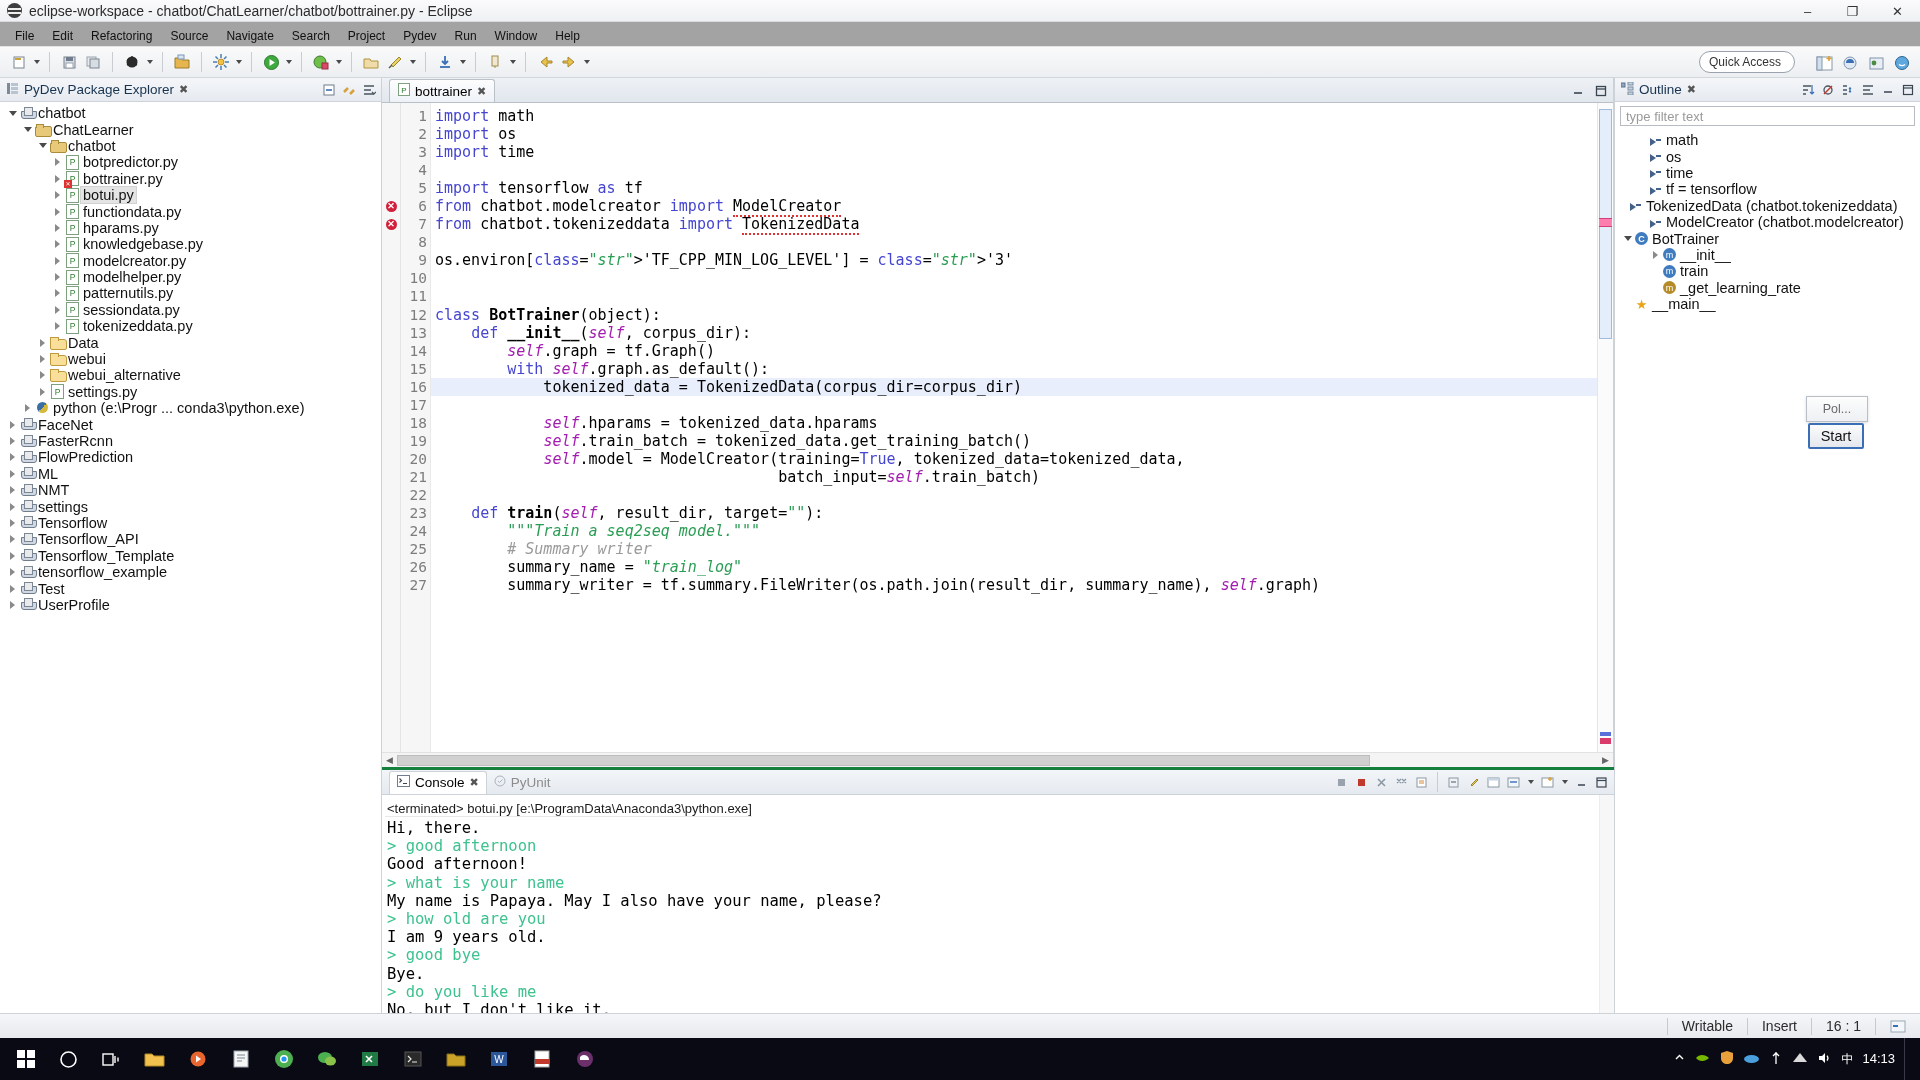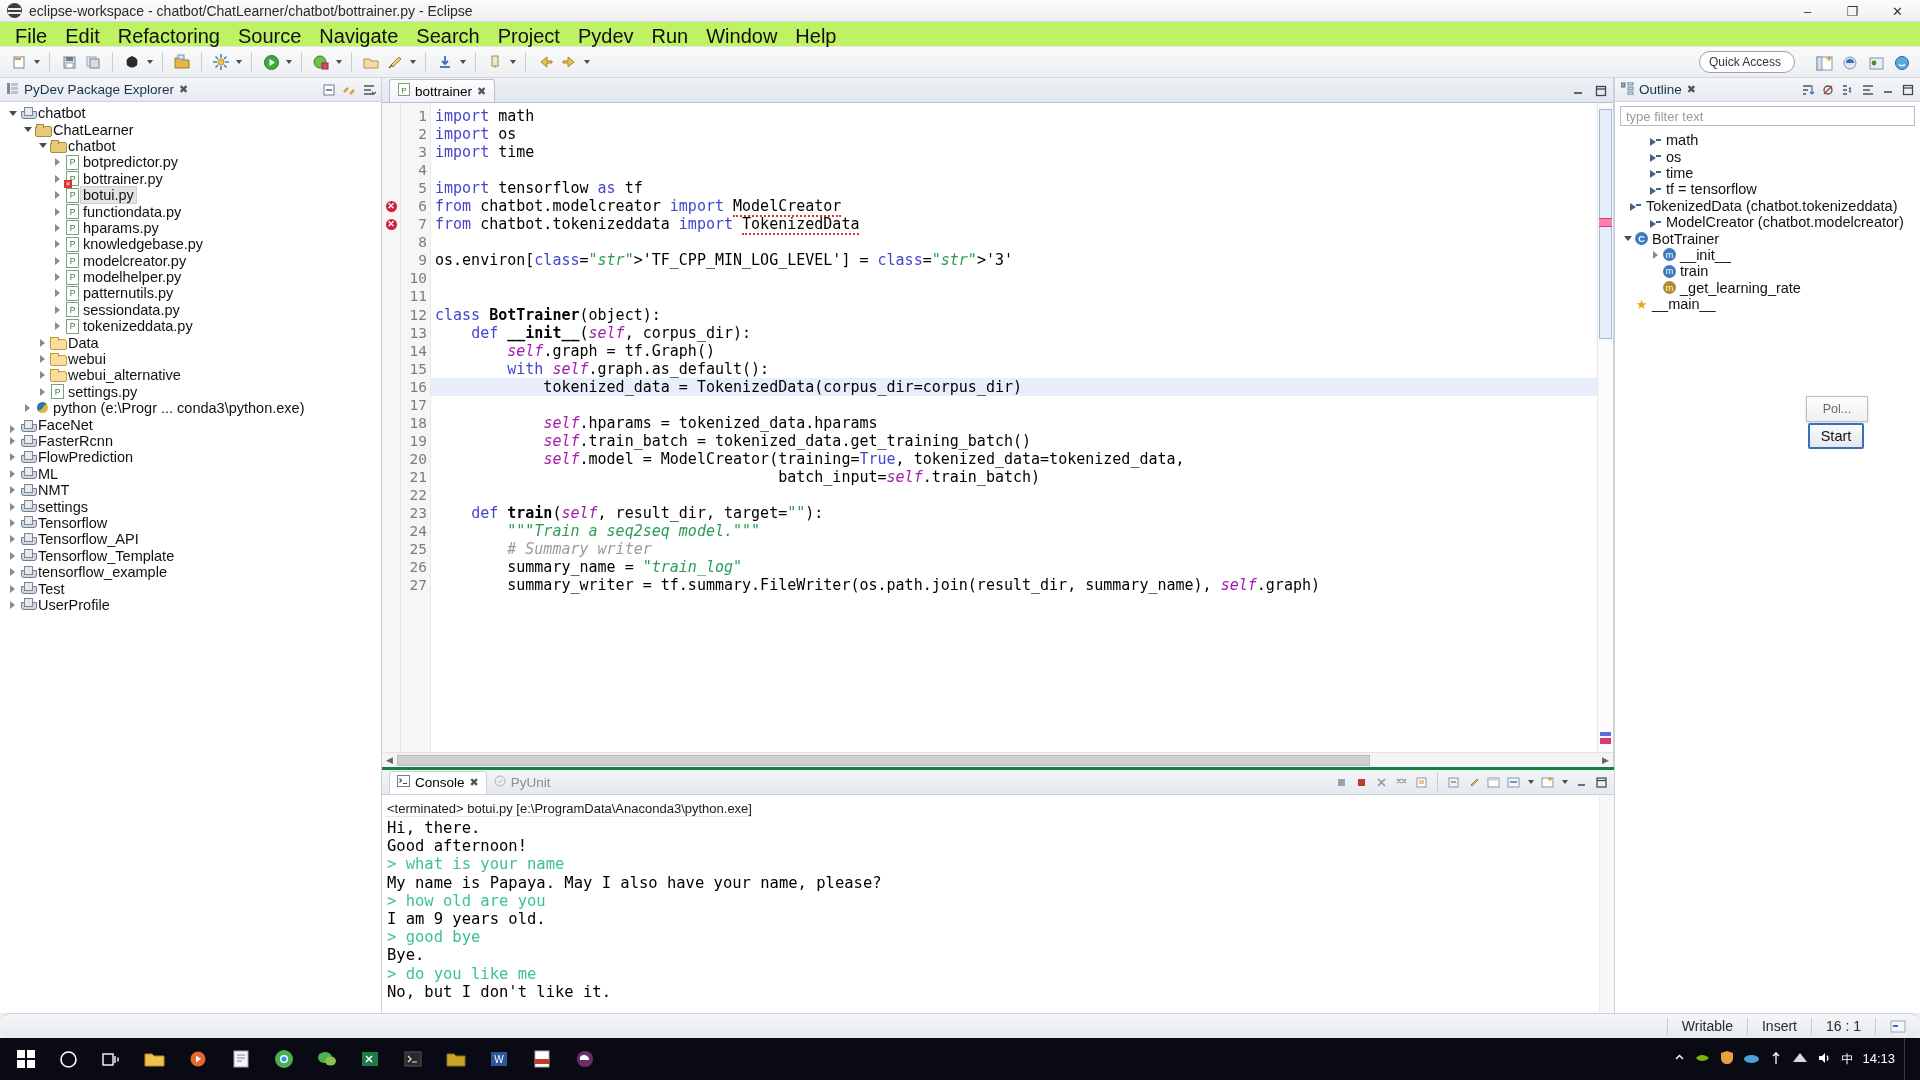"File" .menubar { align-items: flex-start -> flex-end; background: #bef264 -> #a3a3a3; font-size: 20px -> 12px }
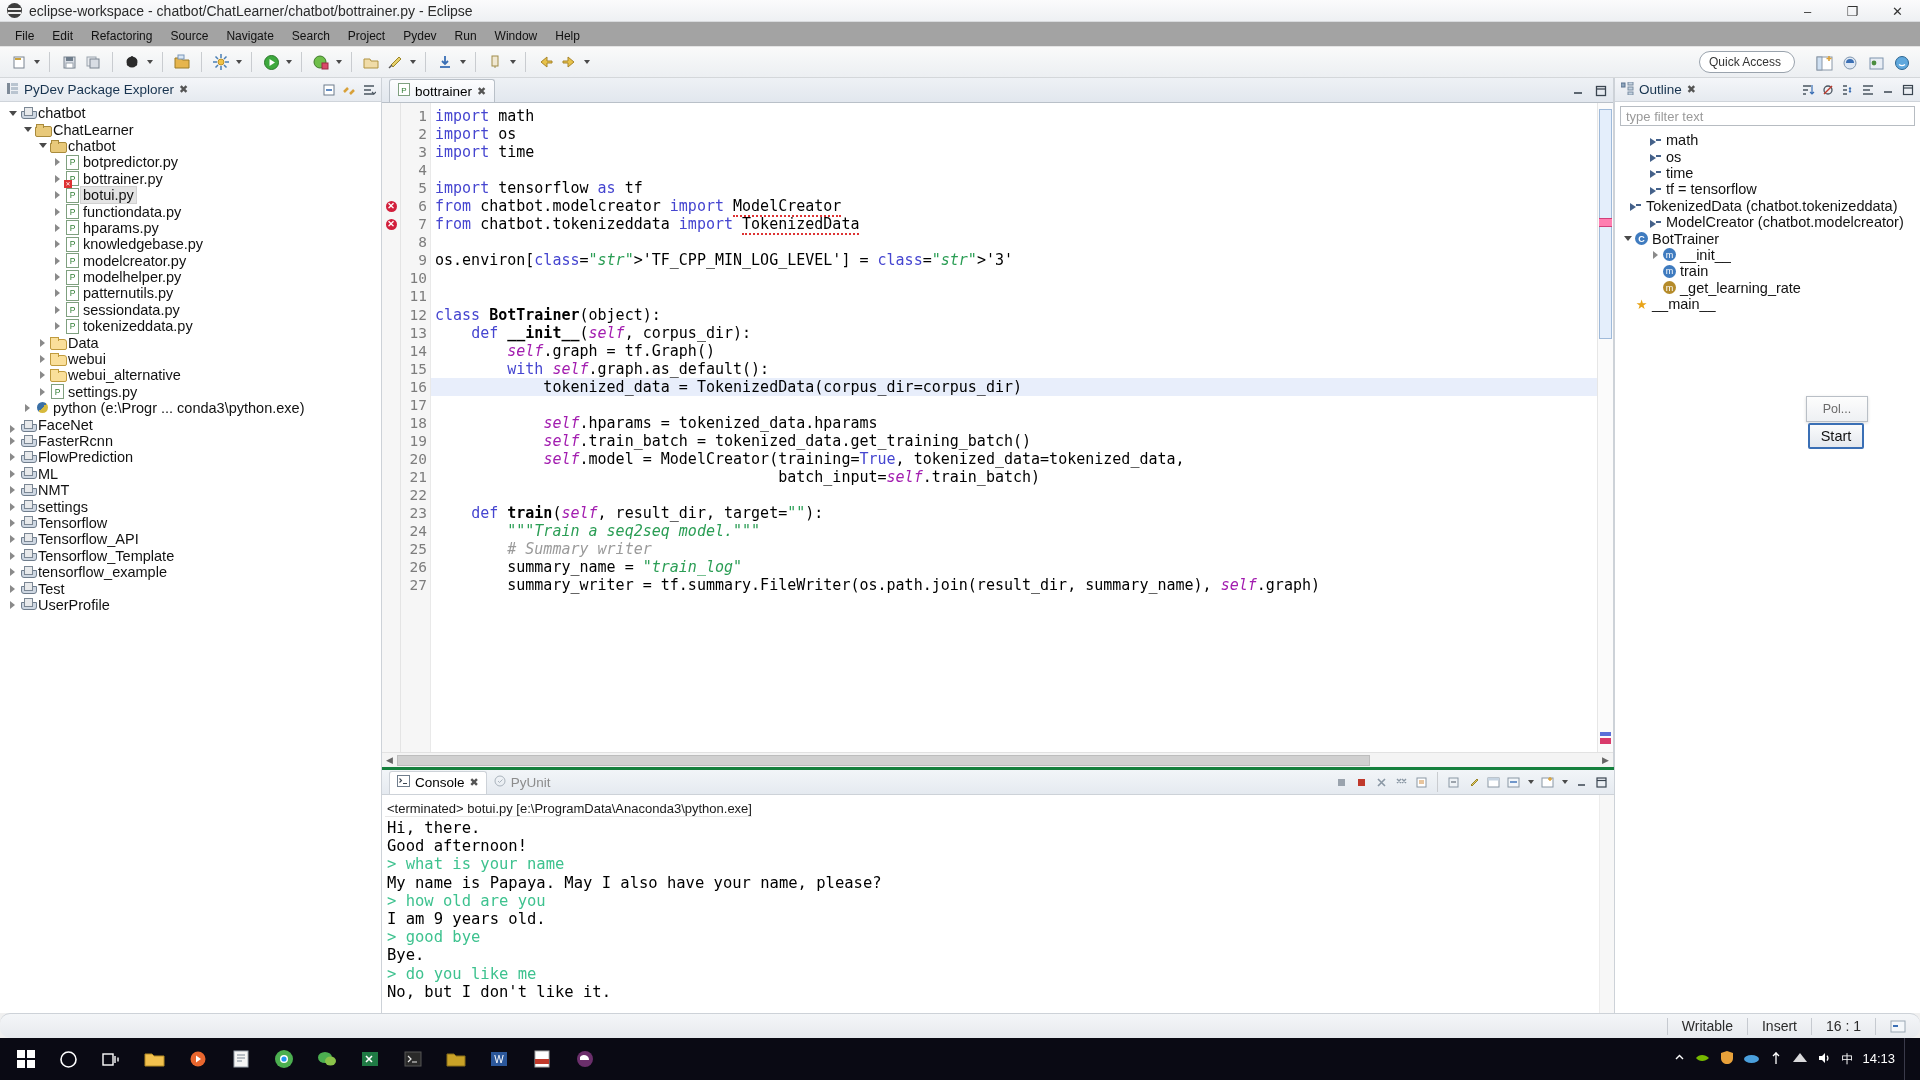"FaceNet" div.trow { align-items: flex-end -> none }
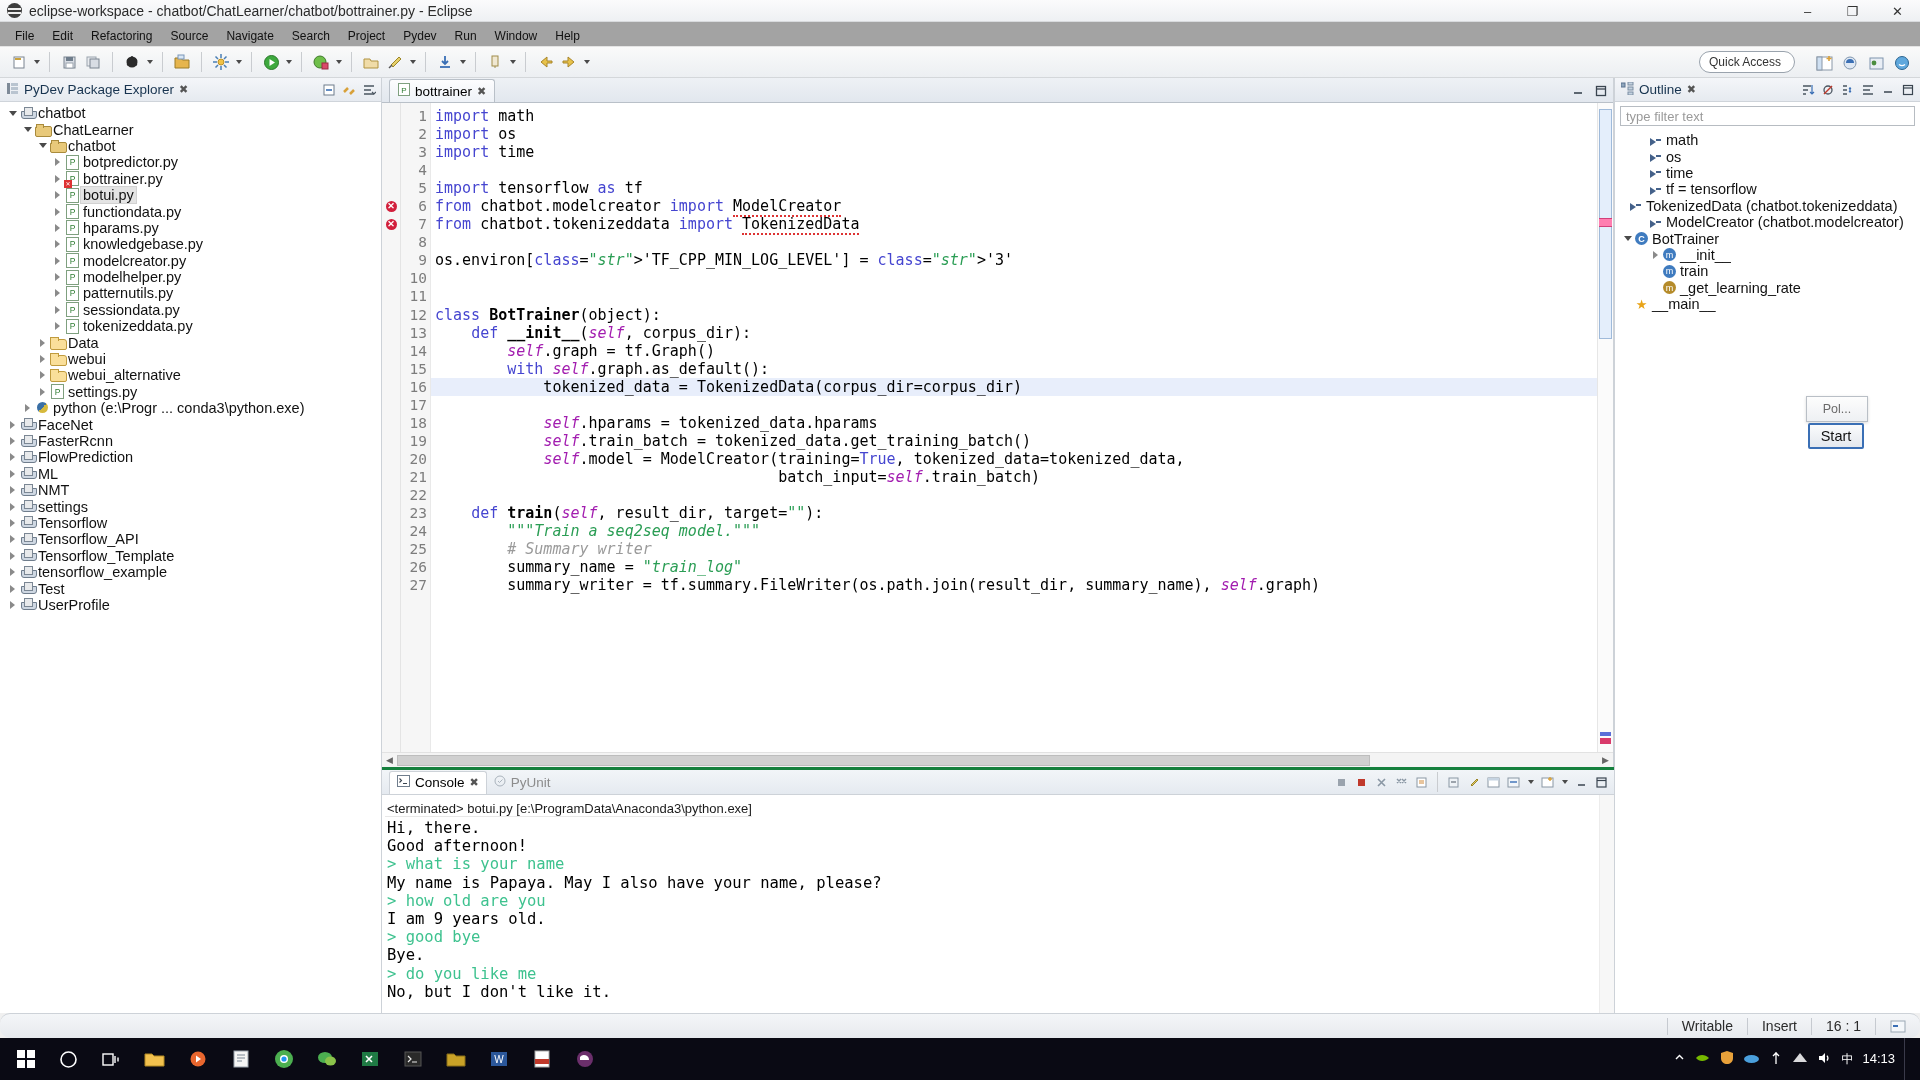"> good afternoon" div.oline { html: none -> <div><span>&gt; good afternoon</span></div> }
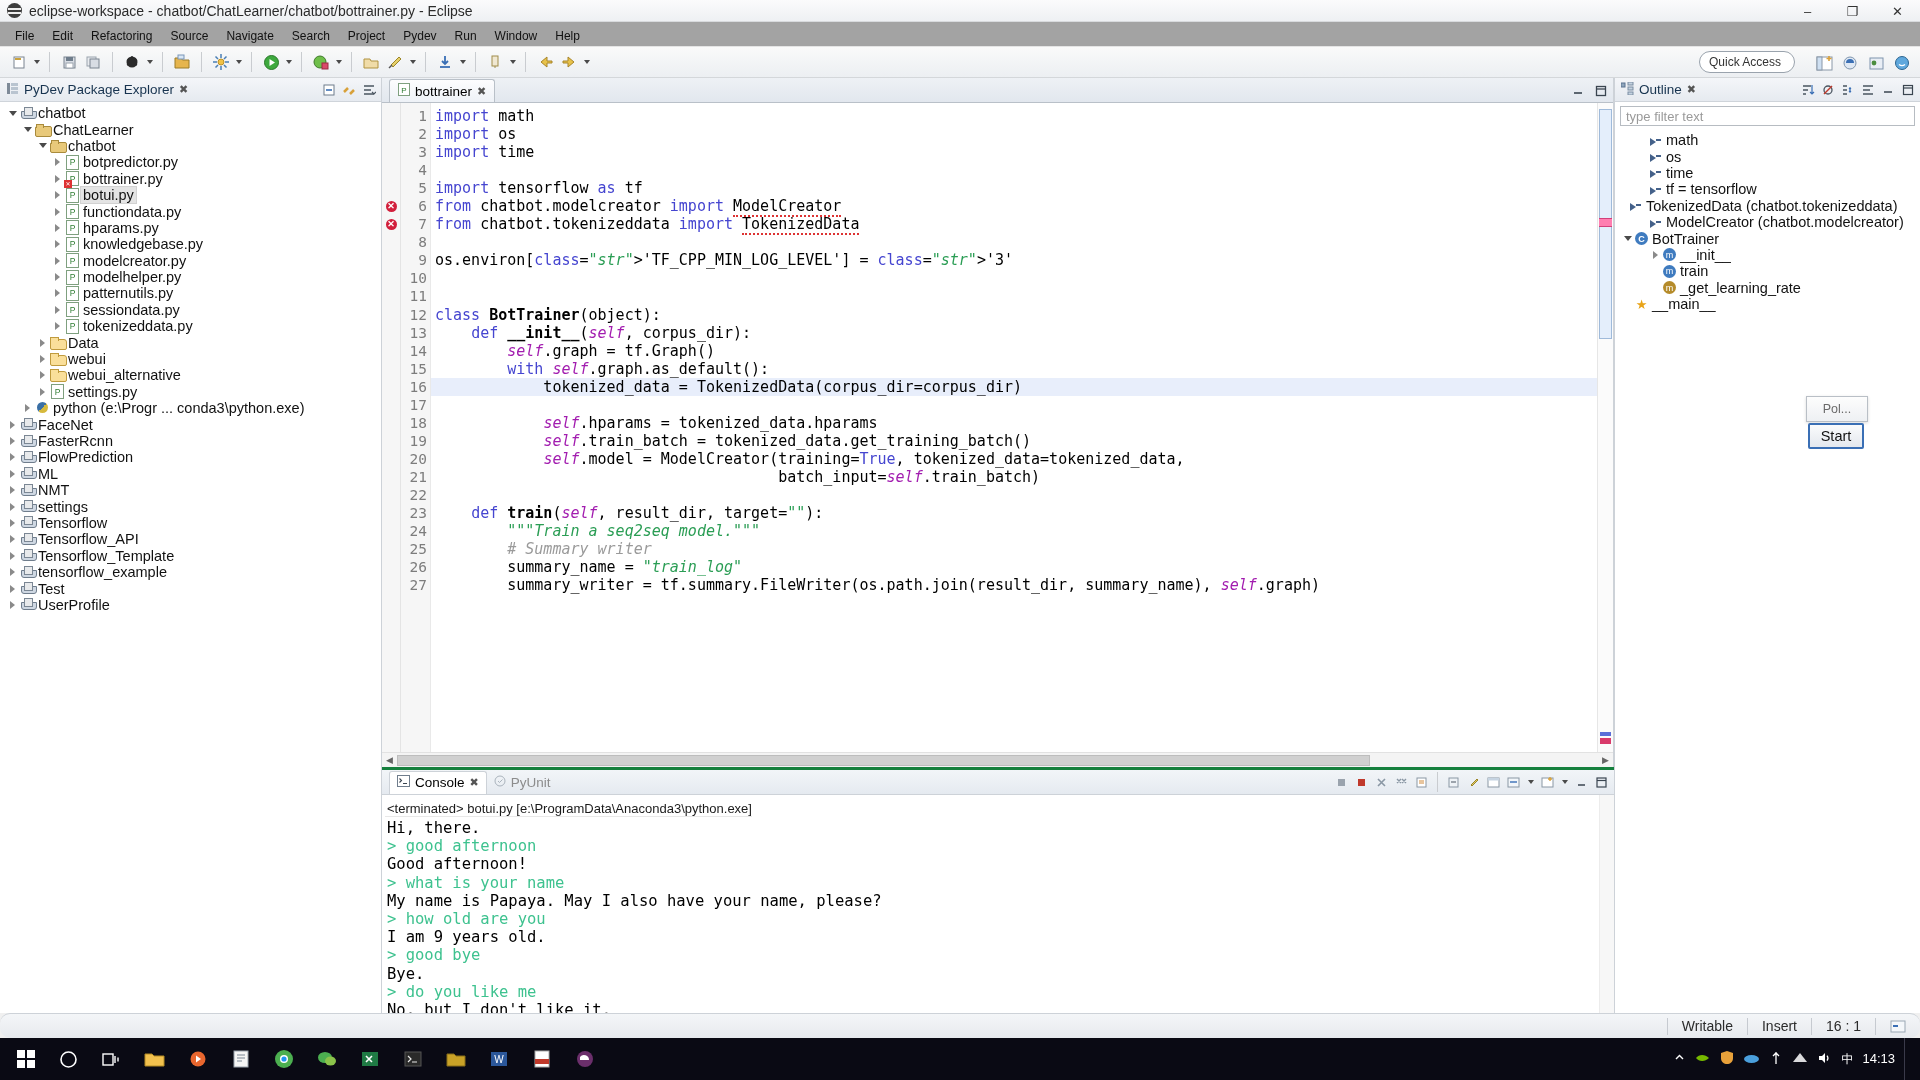"Writable" .statusbar { border-radius: 10px -> none }
